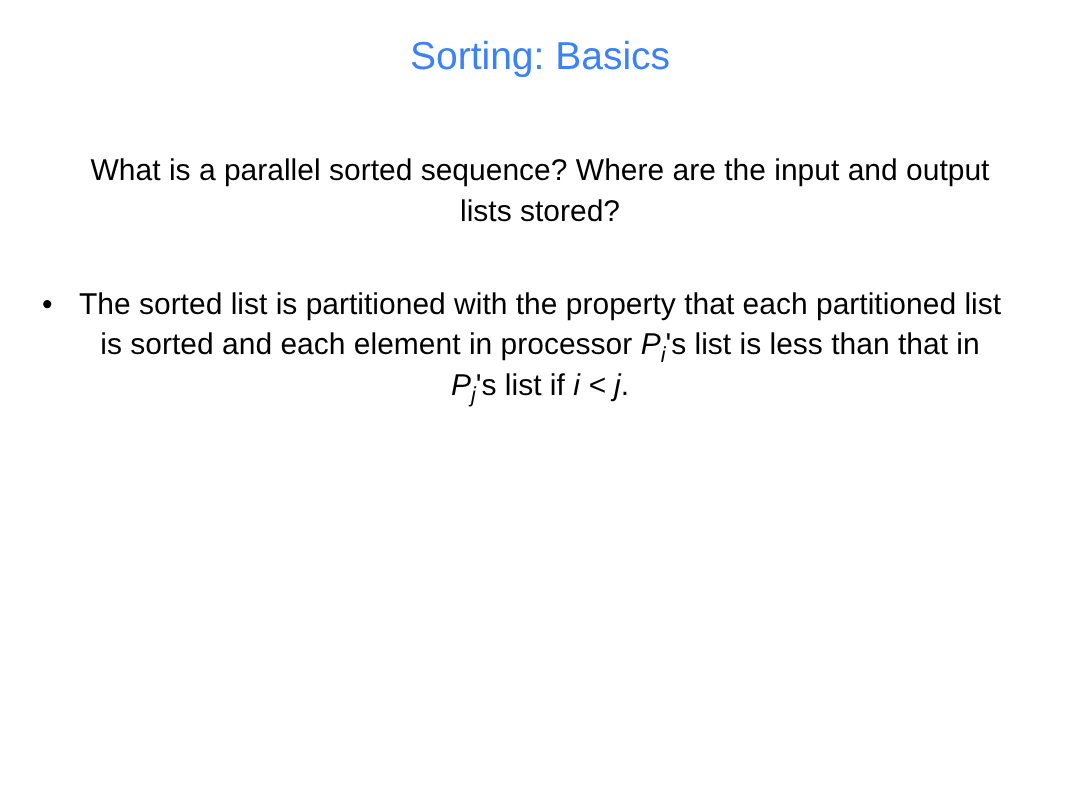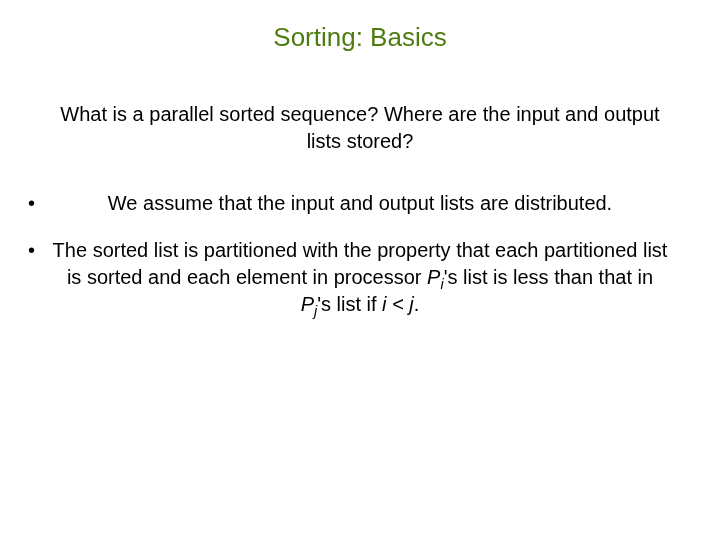"Sorting: Basics" .title { color: #4d7c0f -> #3b82f6 }
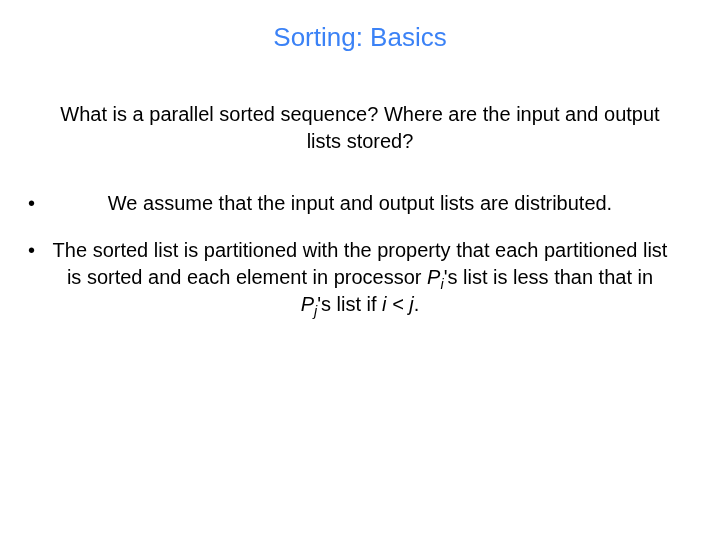"We assume that the input" li { html: <li> <span>We assume that the input and output lists are distributed.</span> </li> -> none }
